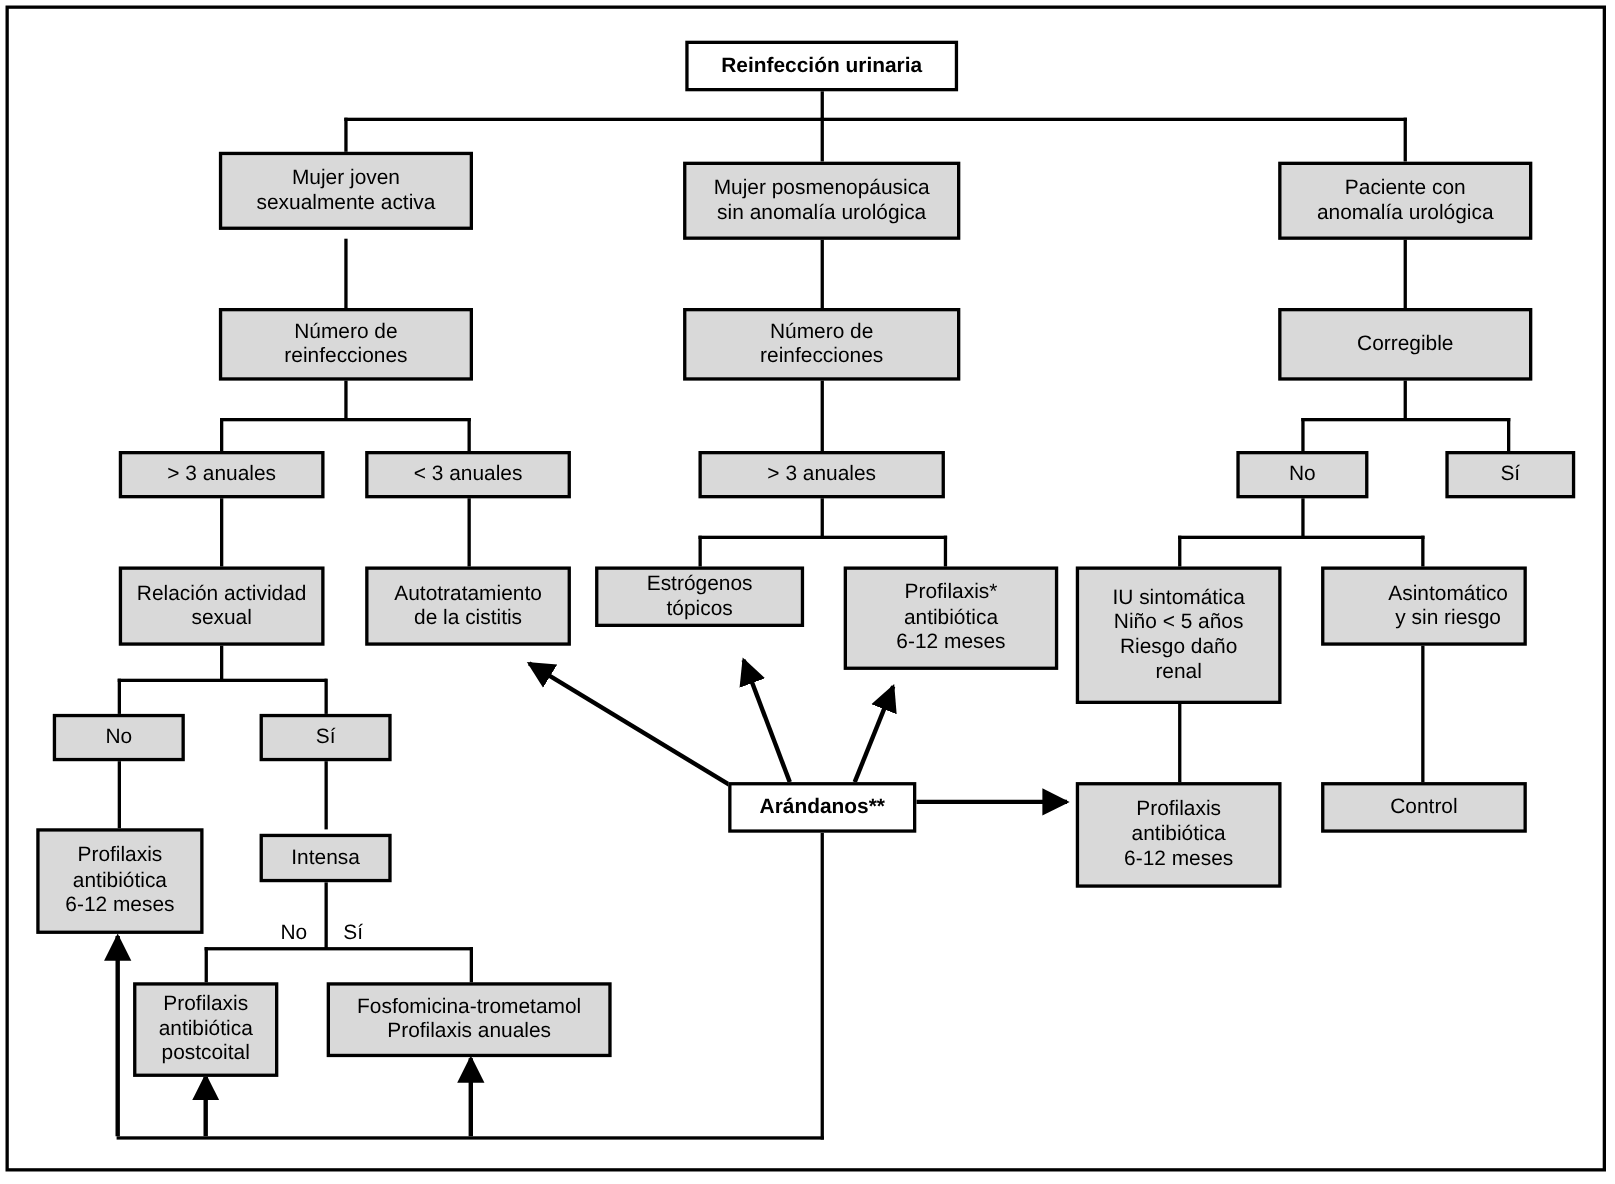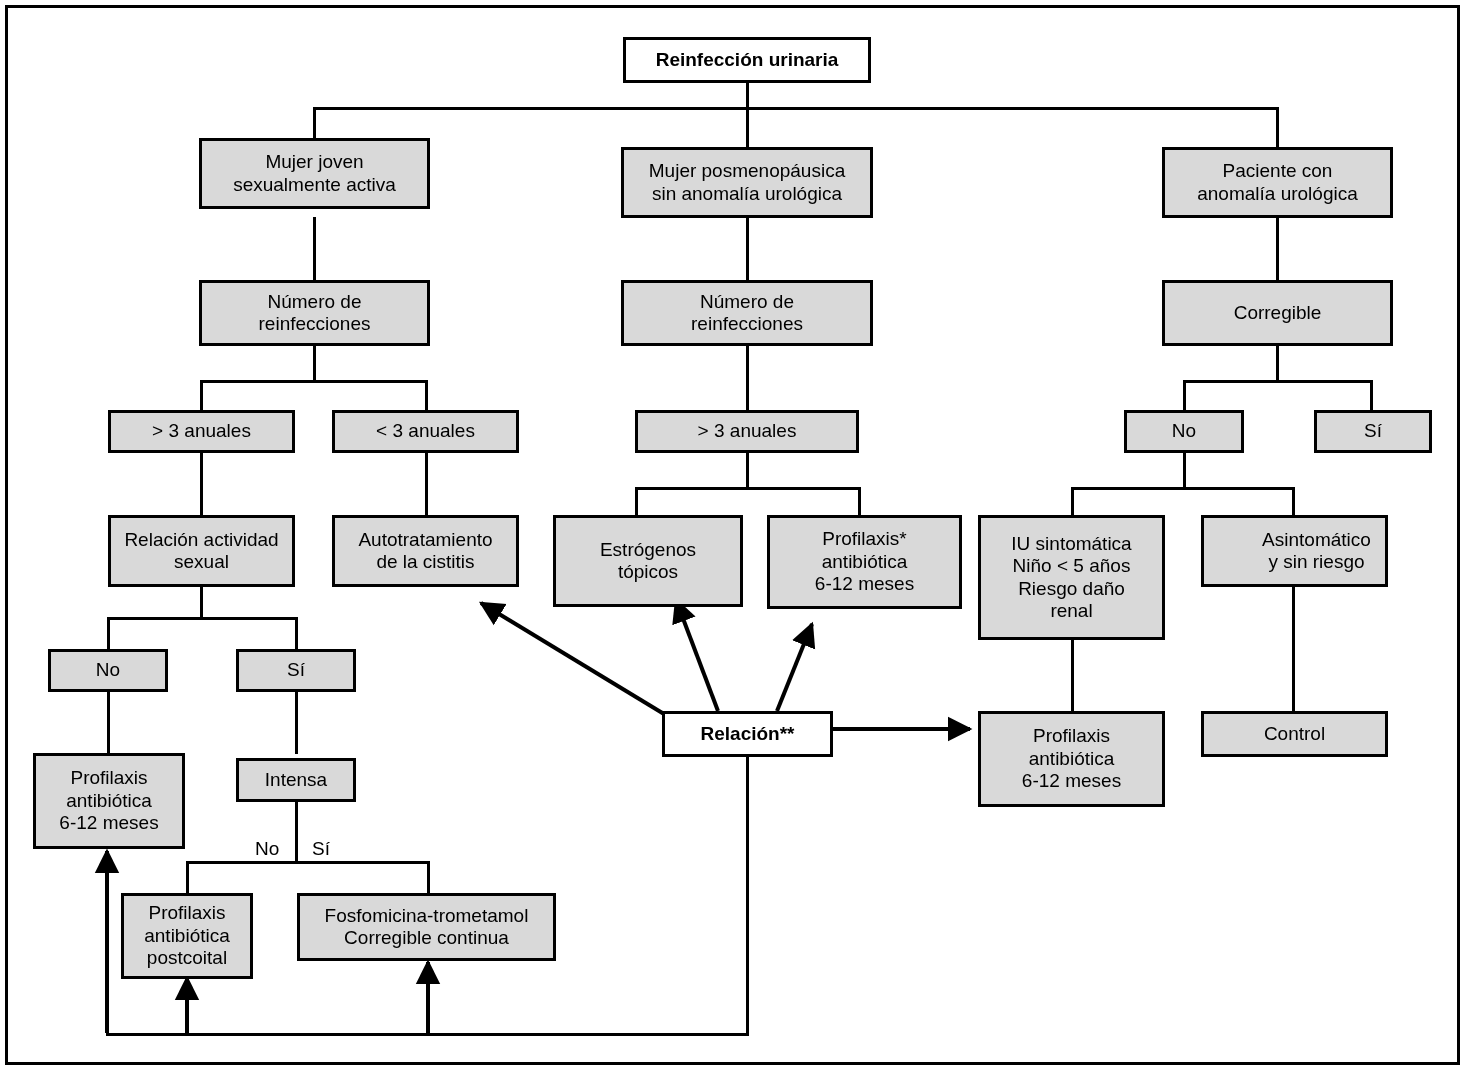"Estrógenos" div.node { height: 92px -> 55px; margin-left: 12px -> none }
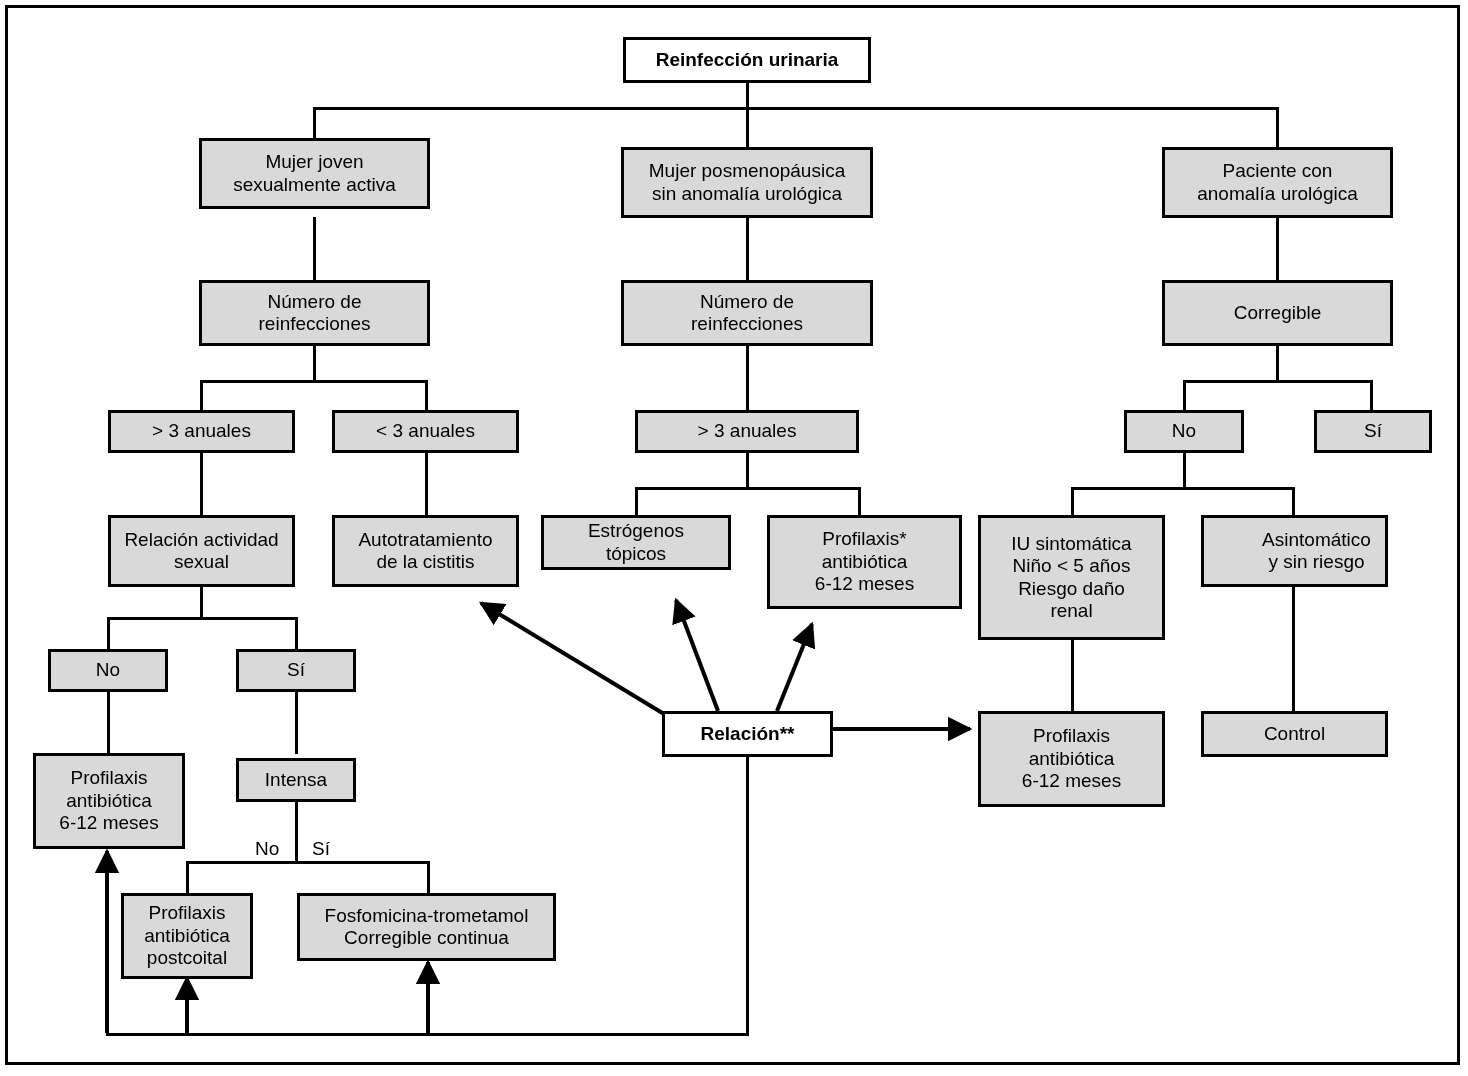"Relación**" div.node { text: Relación -> Arándanos }
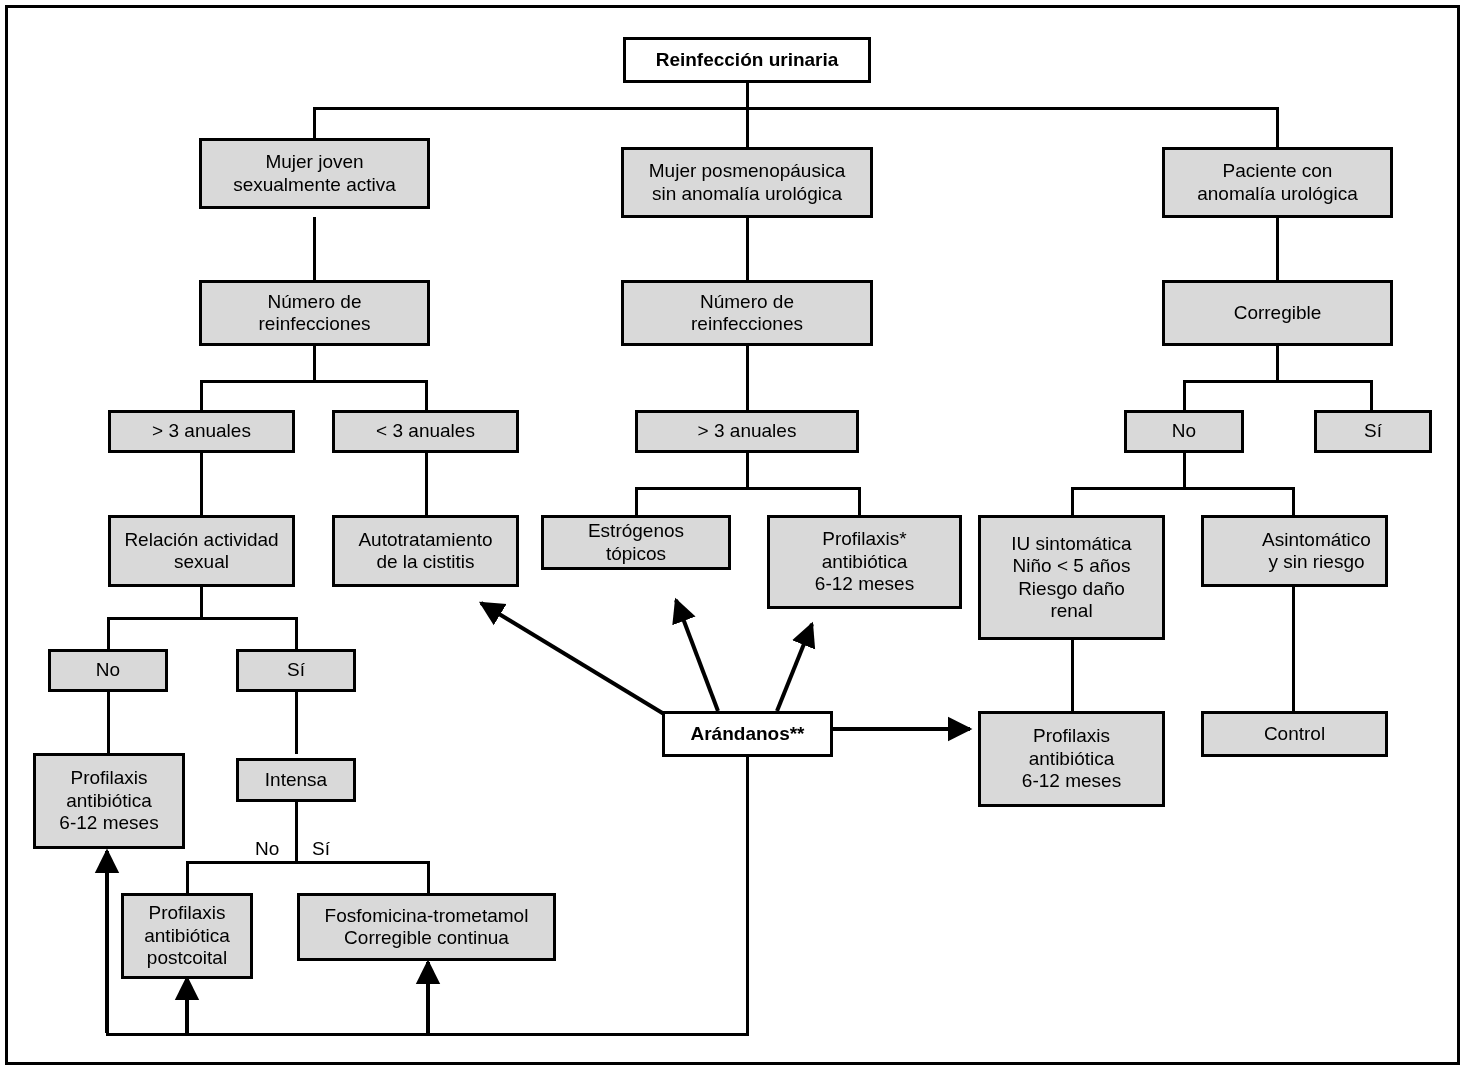"Fosfomicina-trometamol" div.node { text: Corregible continua -> Profilaxis anuales }
